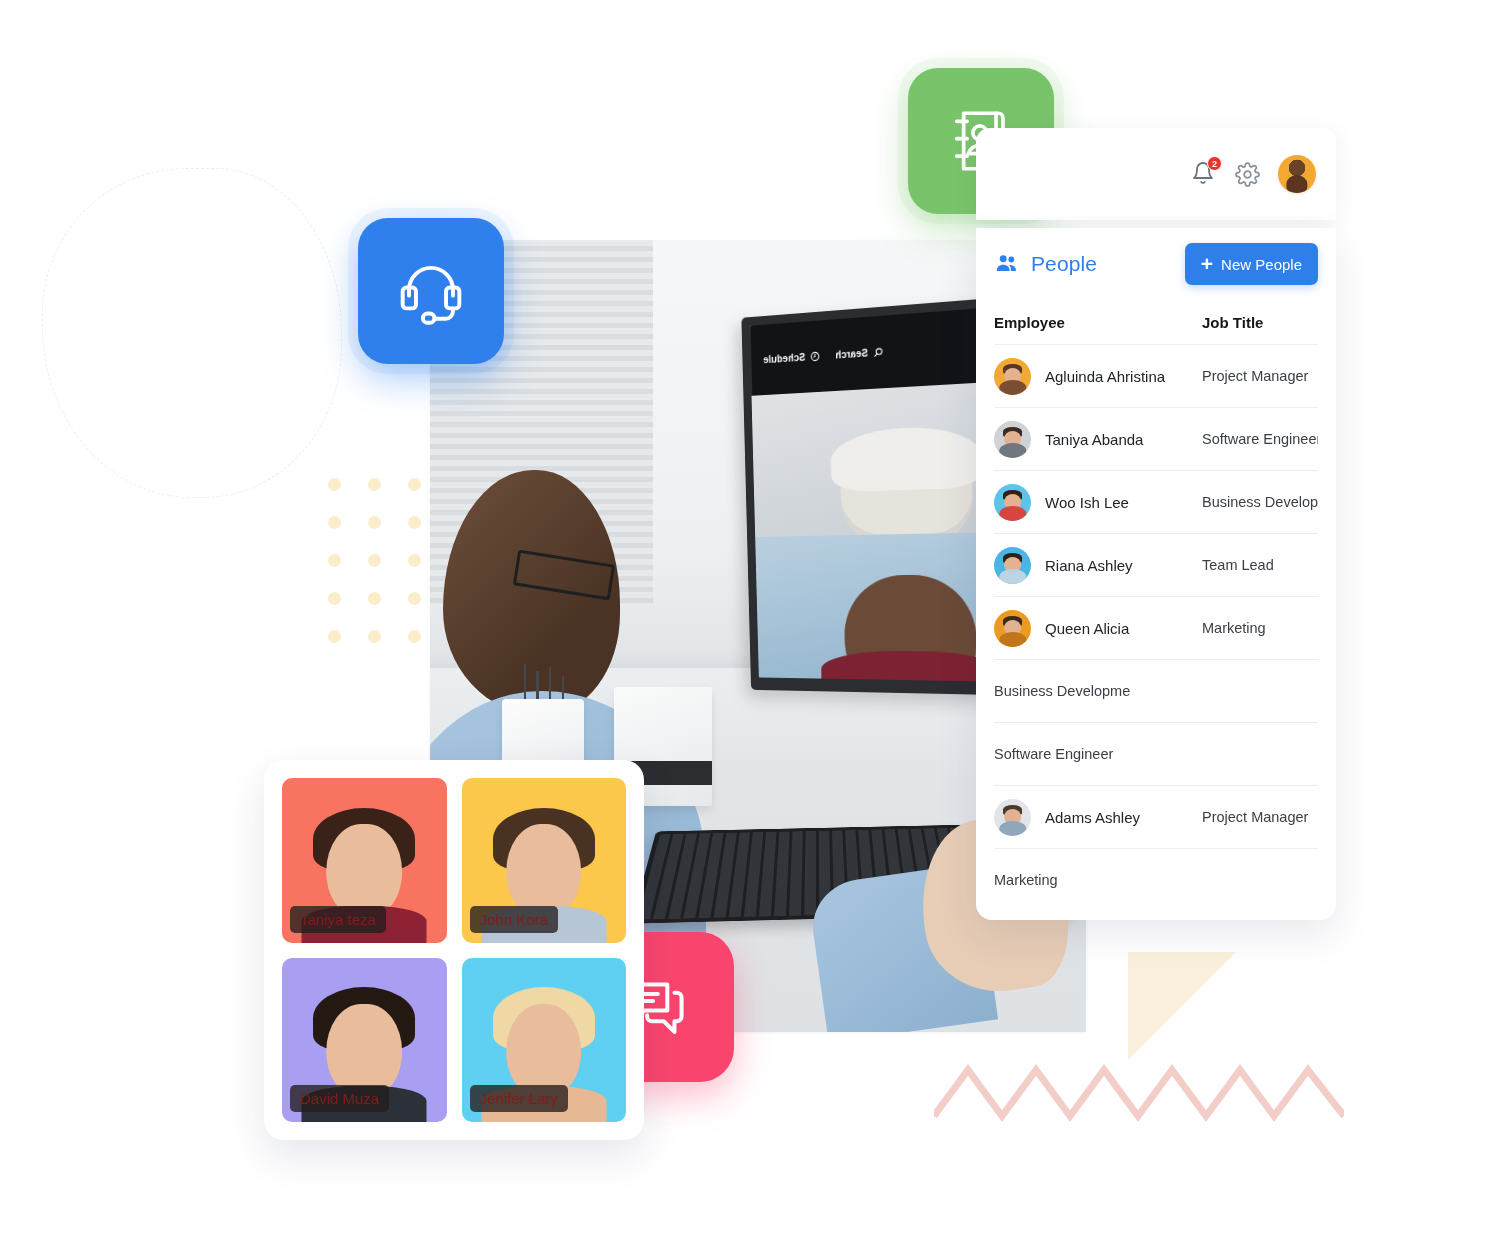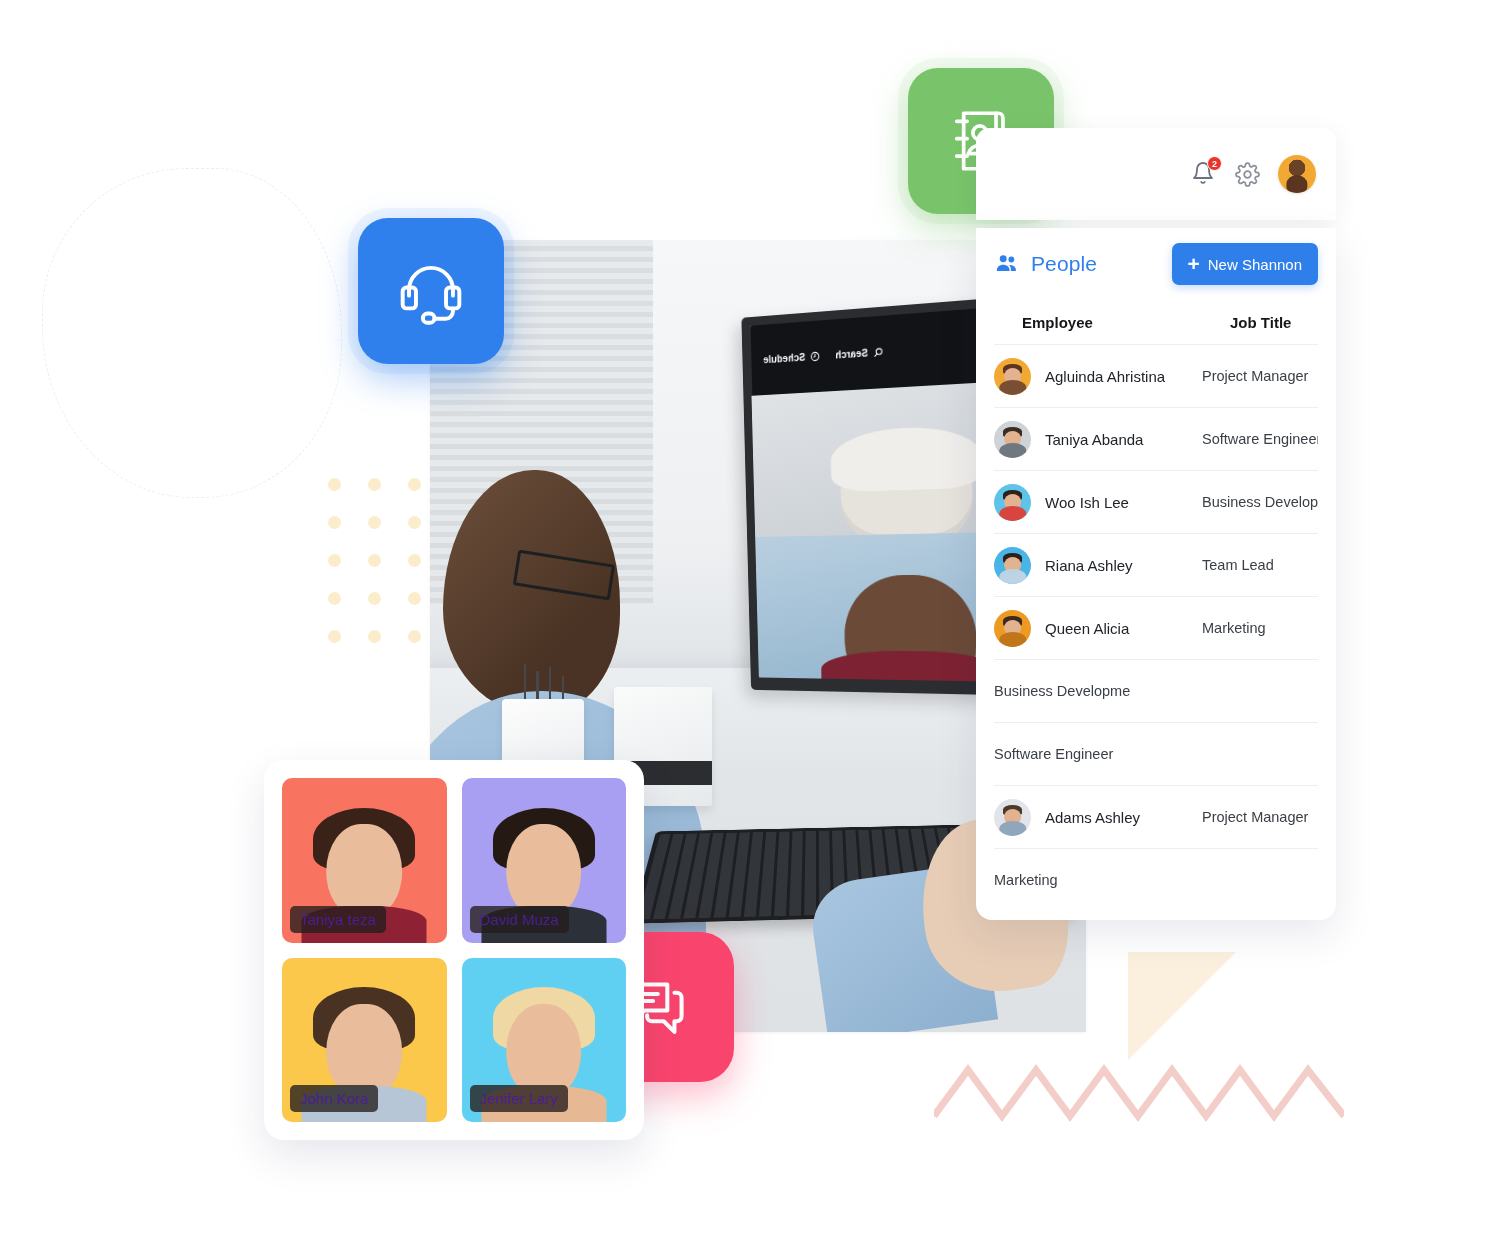"New Shannon" span { text: Shannon -> People }
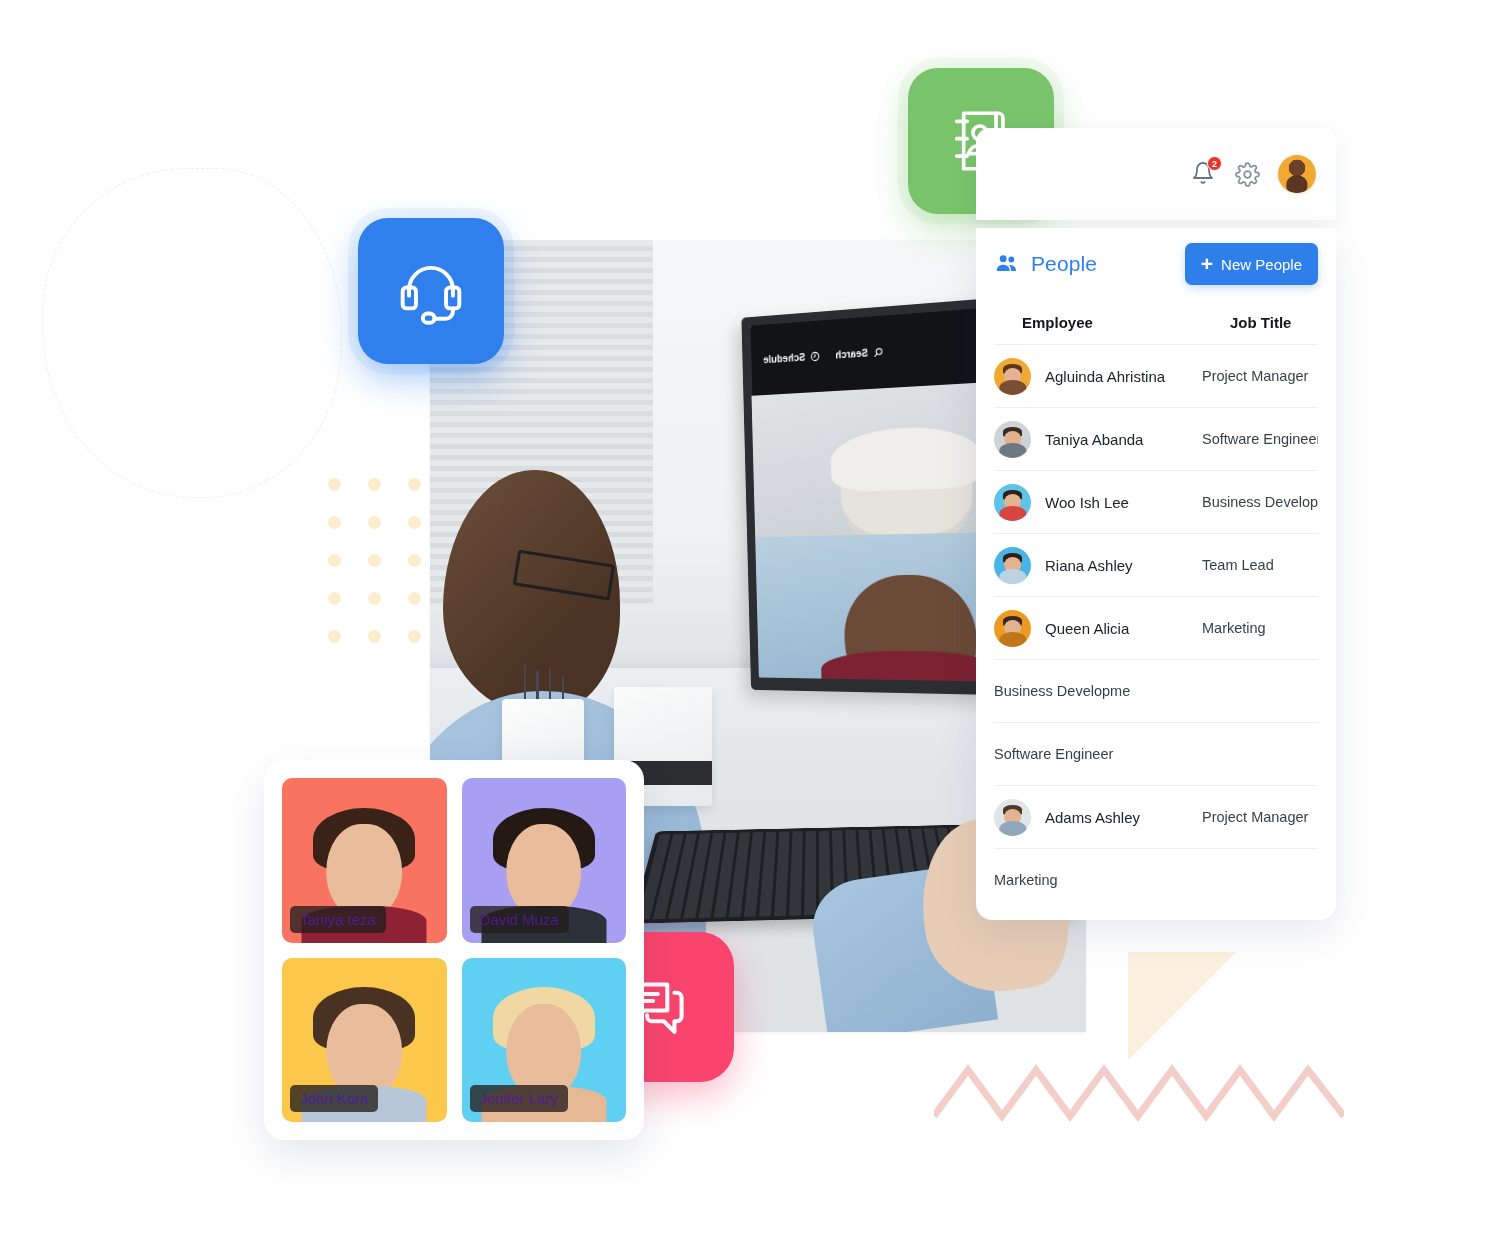"Employee" .col-emp { margin-left: 28px -> none }
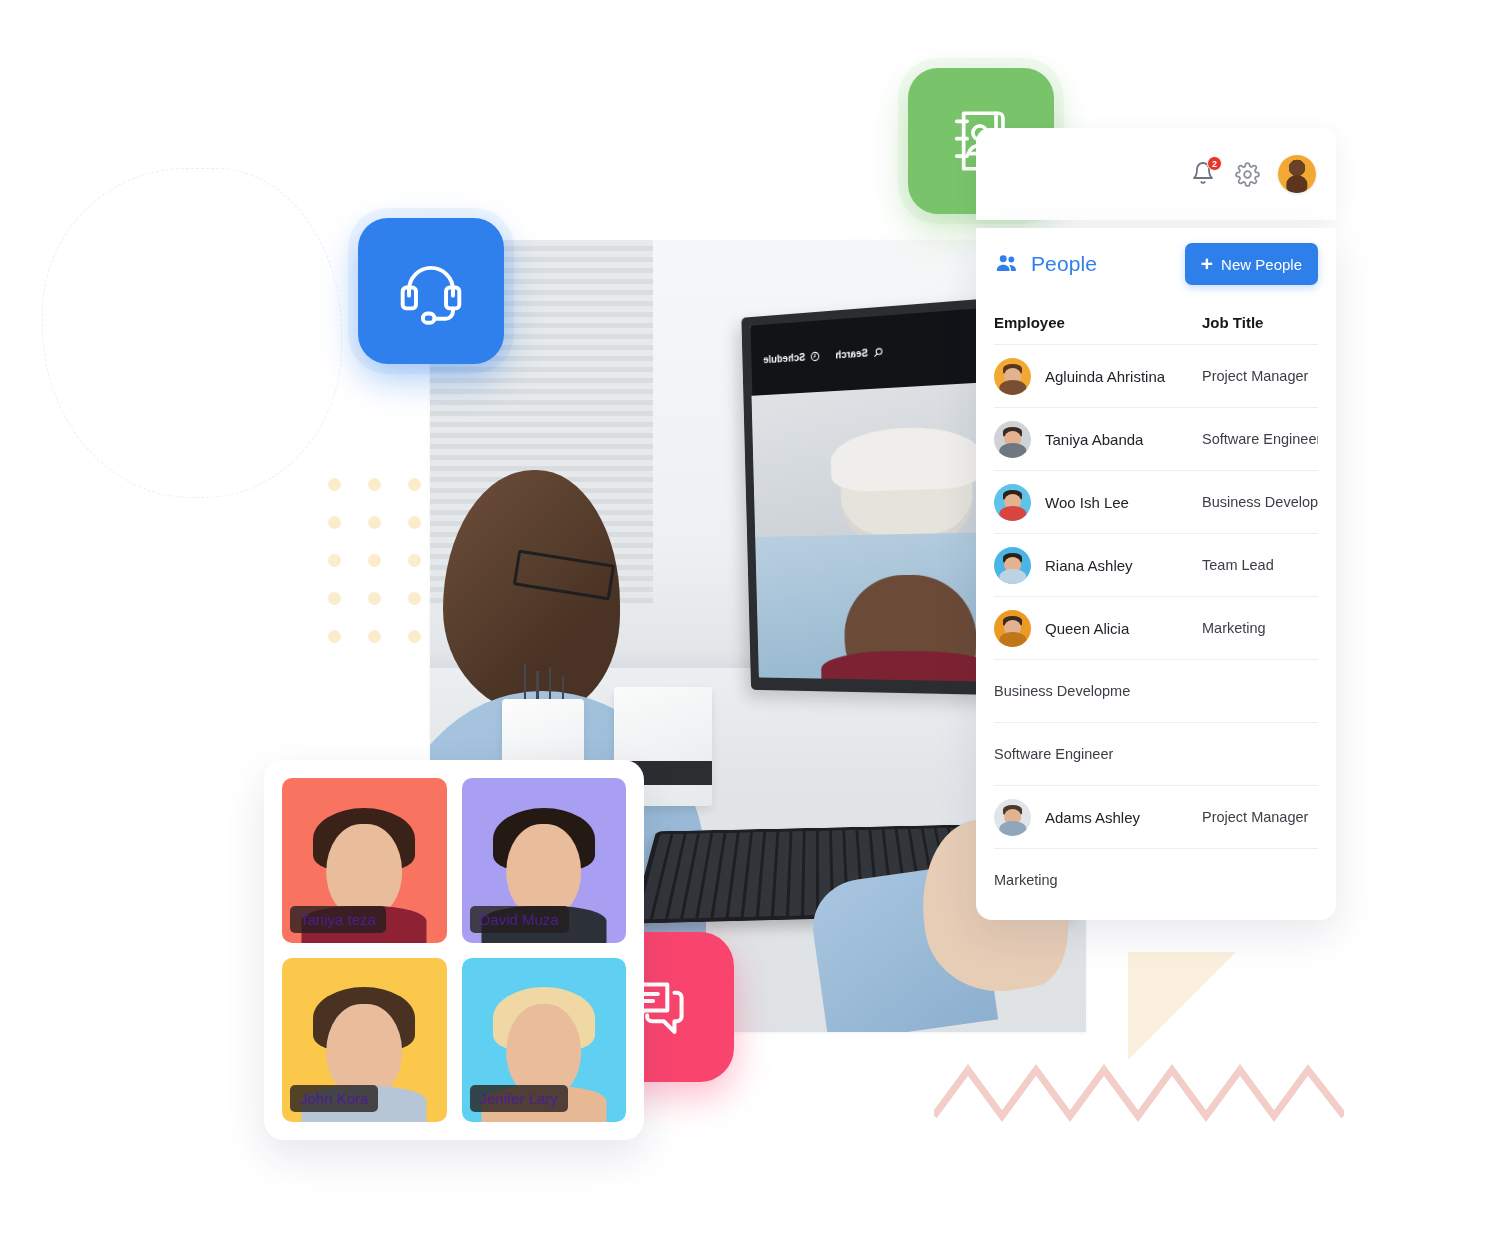"Taniya teza" .pcard .ph-label { color: #4c1d95 -> #7f1d1d }
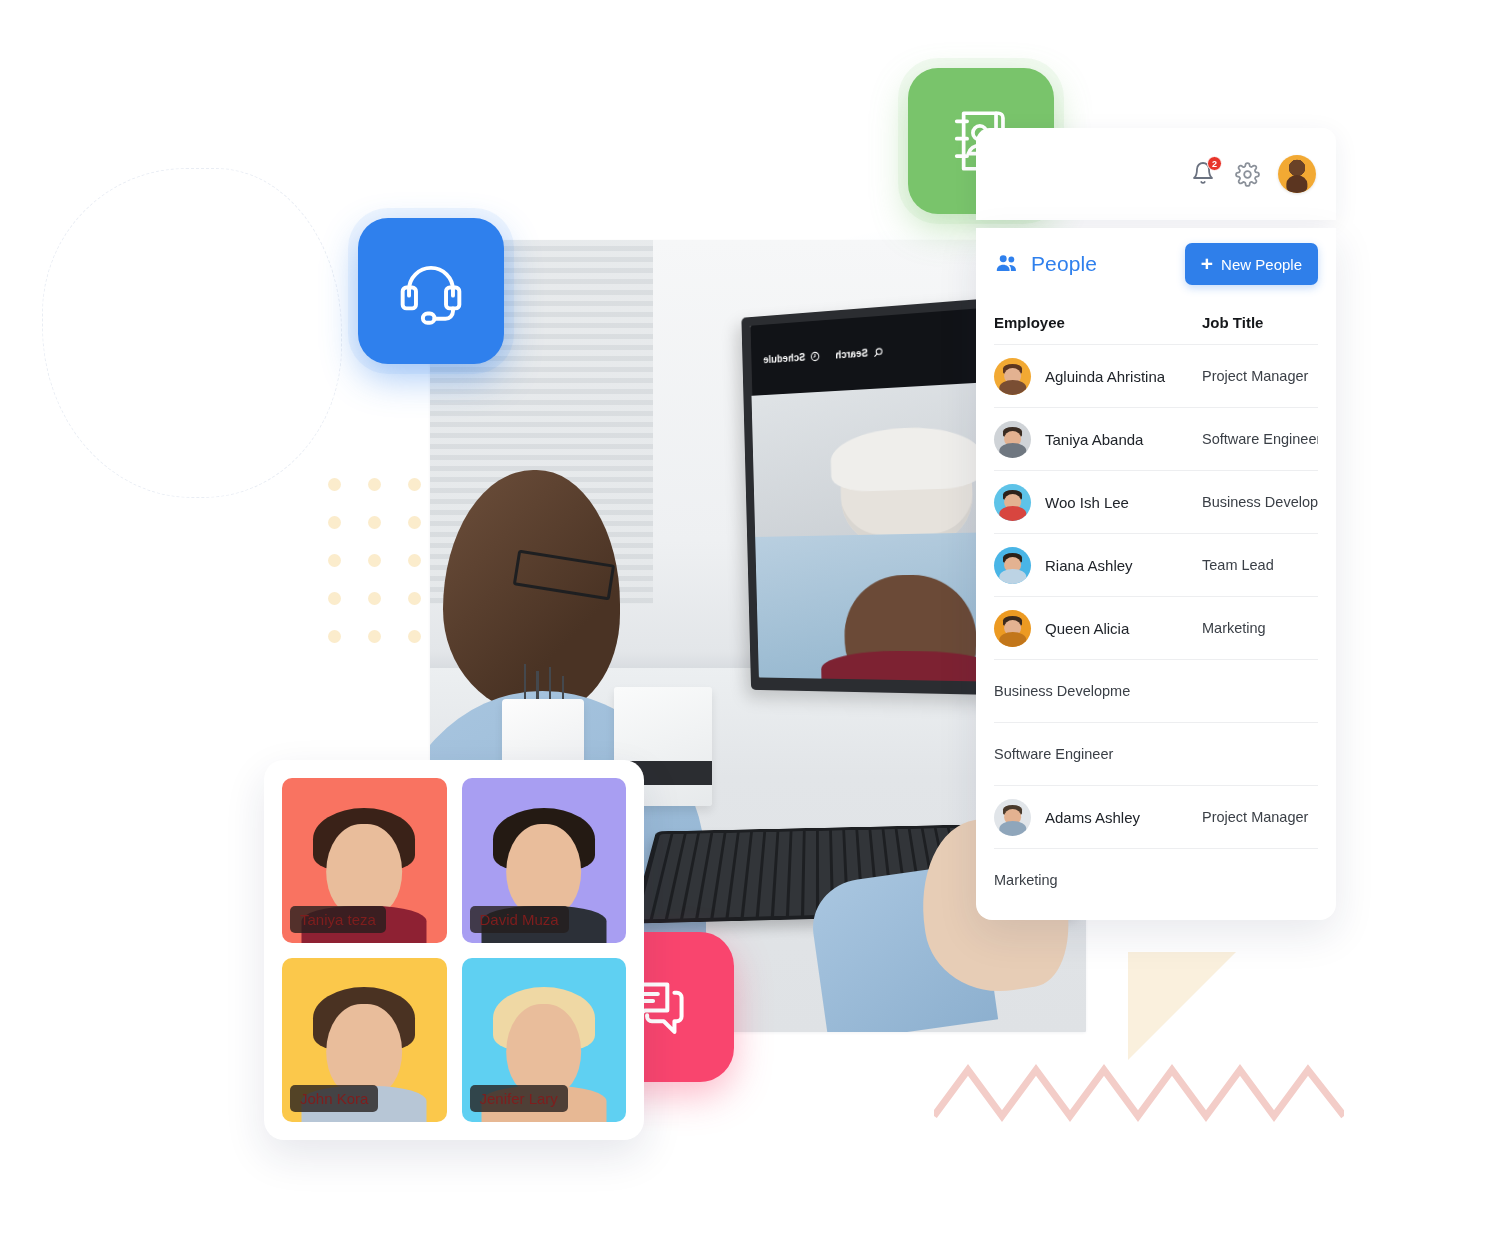"David Muza" div.pcard { order: before "John Kora" -> after "John Kora" }
